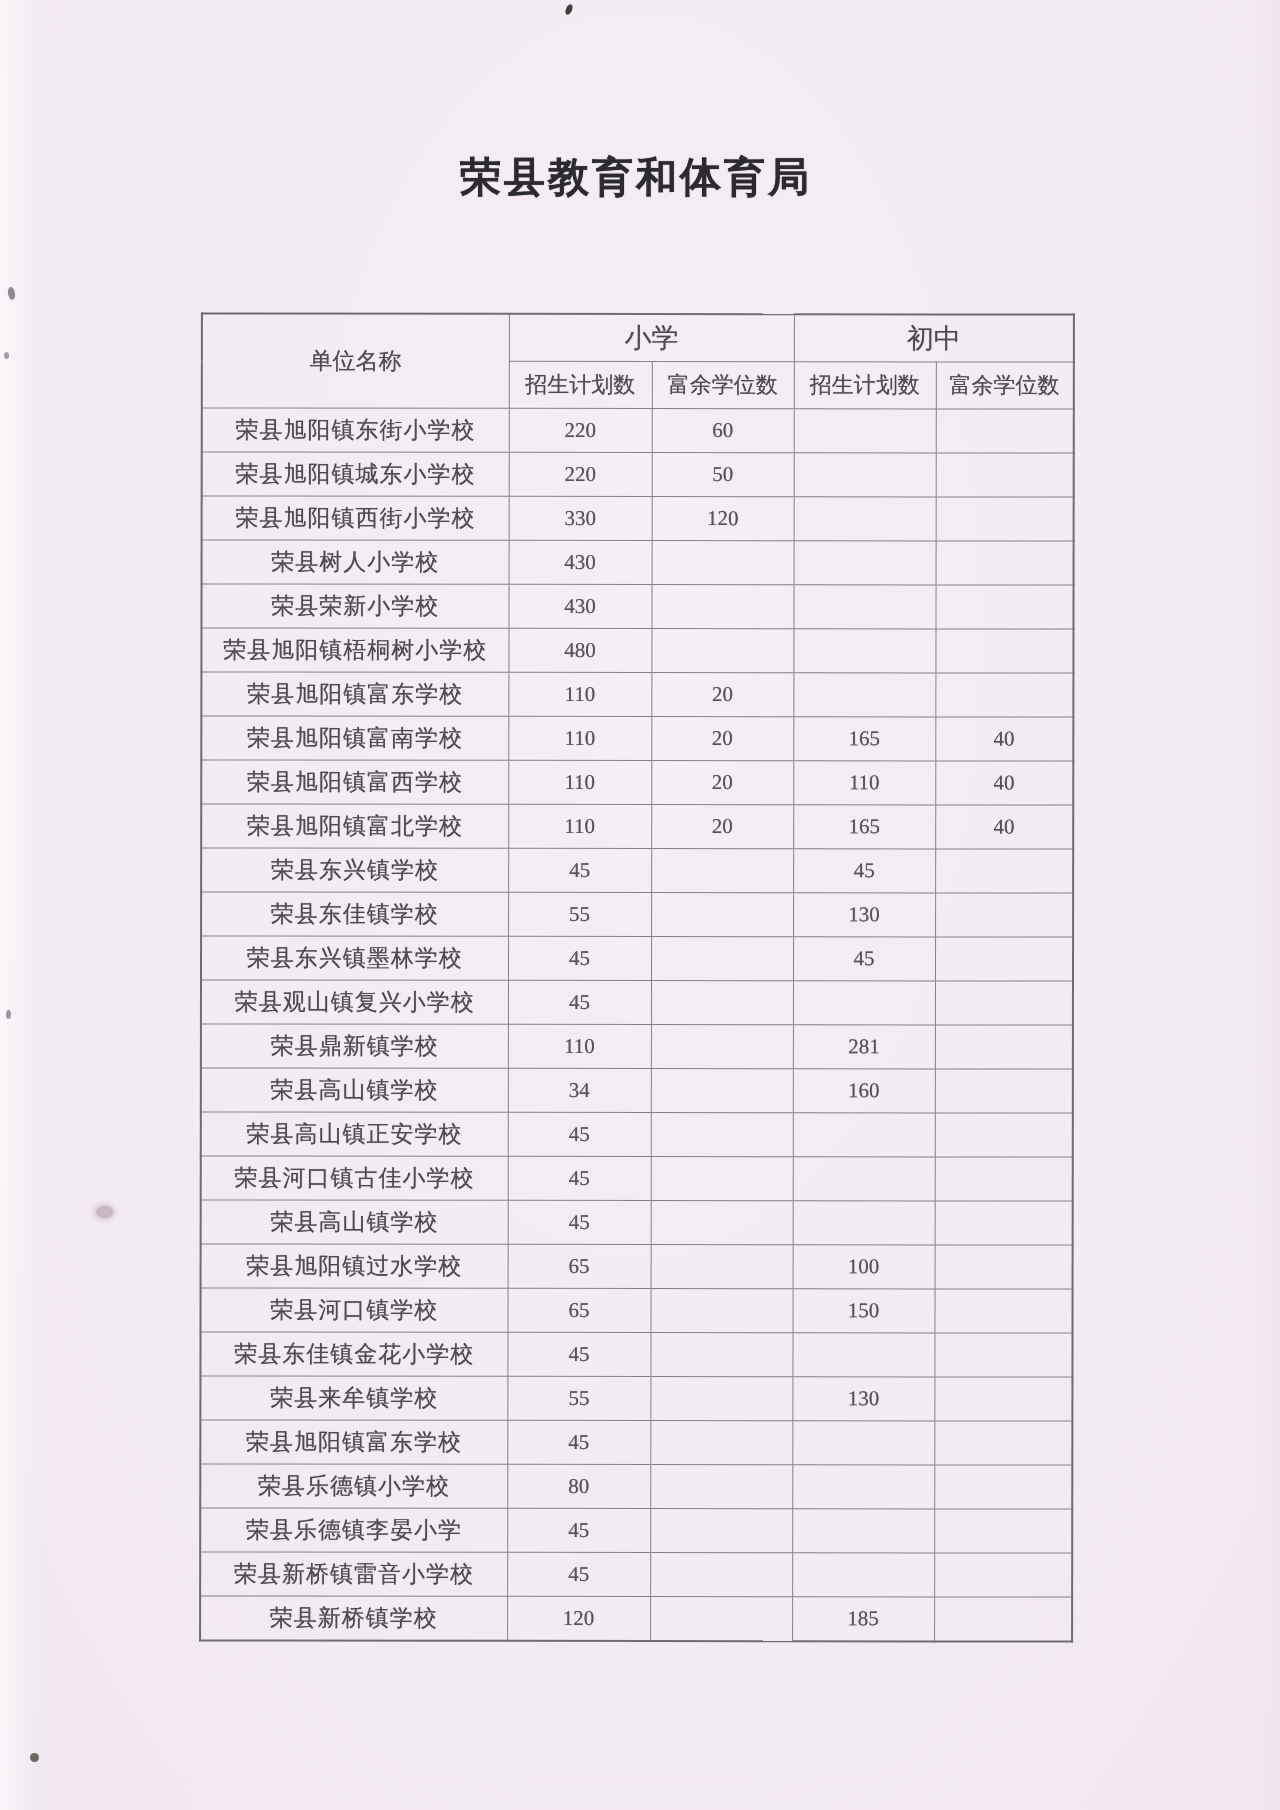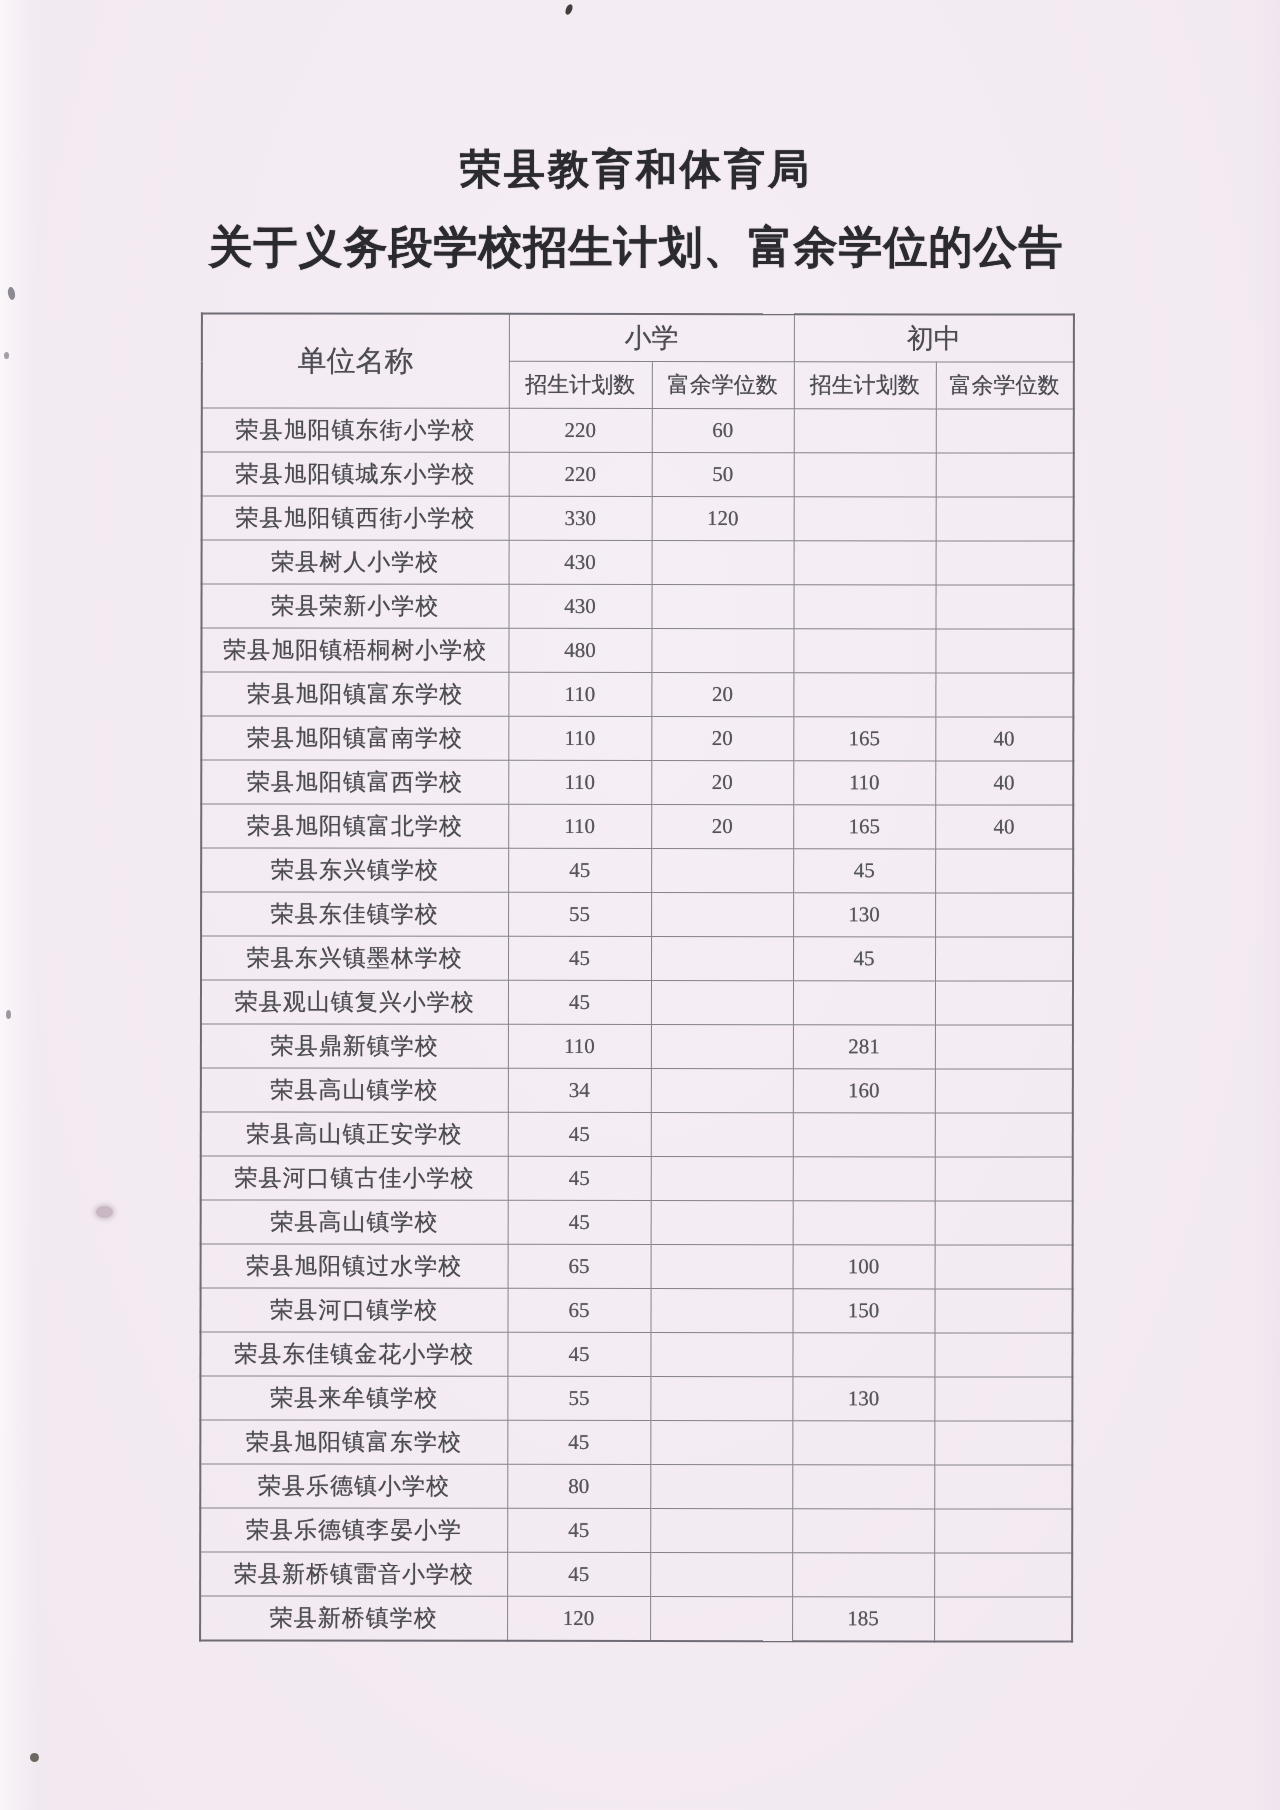"荣县教育和体育局" .titles { top: 142px -> 150px }
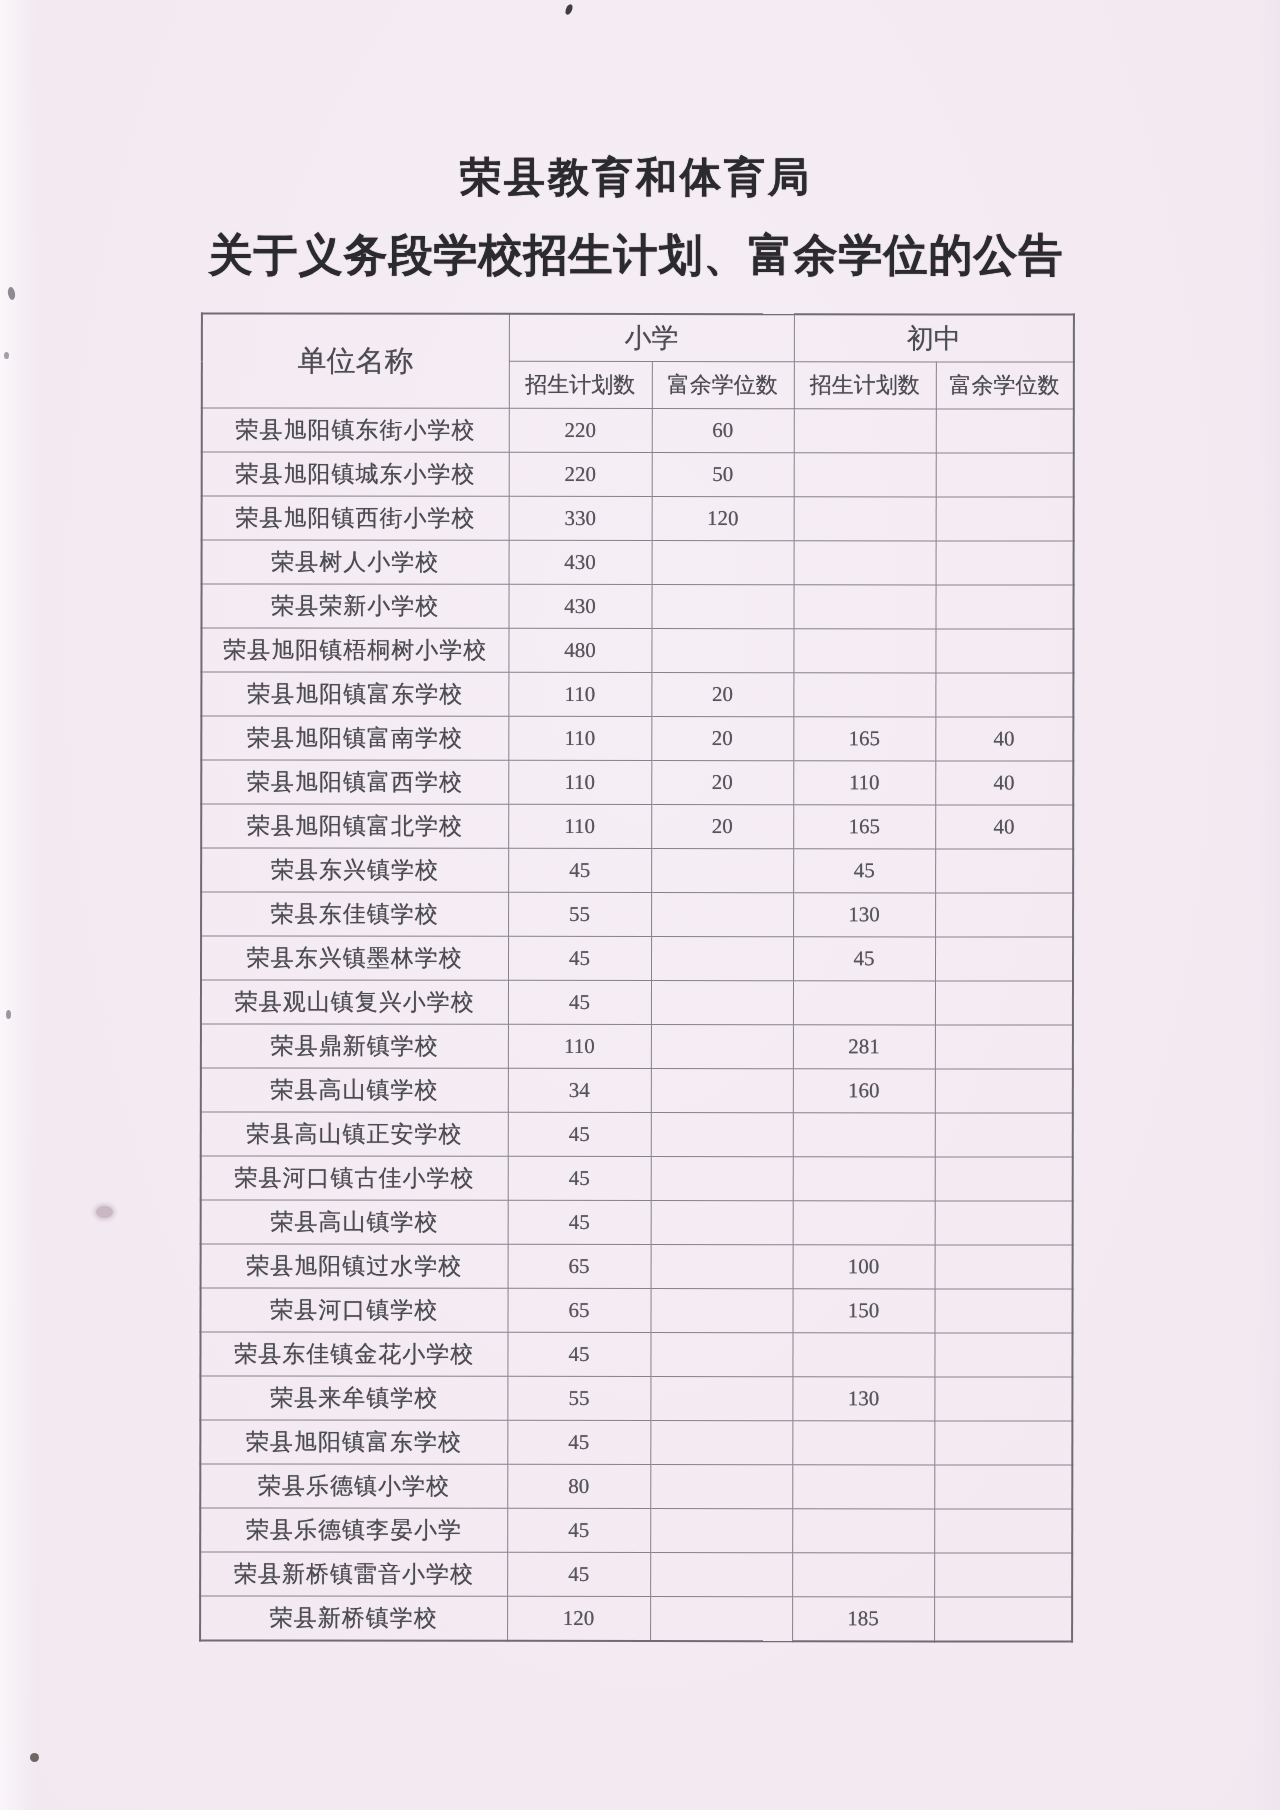"关于义务段学校招生计划、富余学位的公告" div.title-2 { html: <div>关于义务段学校招生计划、富余学位的公告</div> -> none }
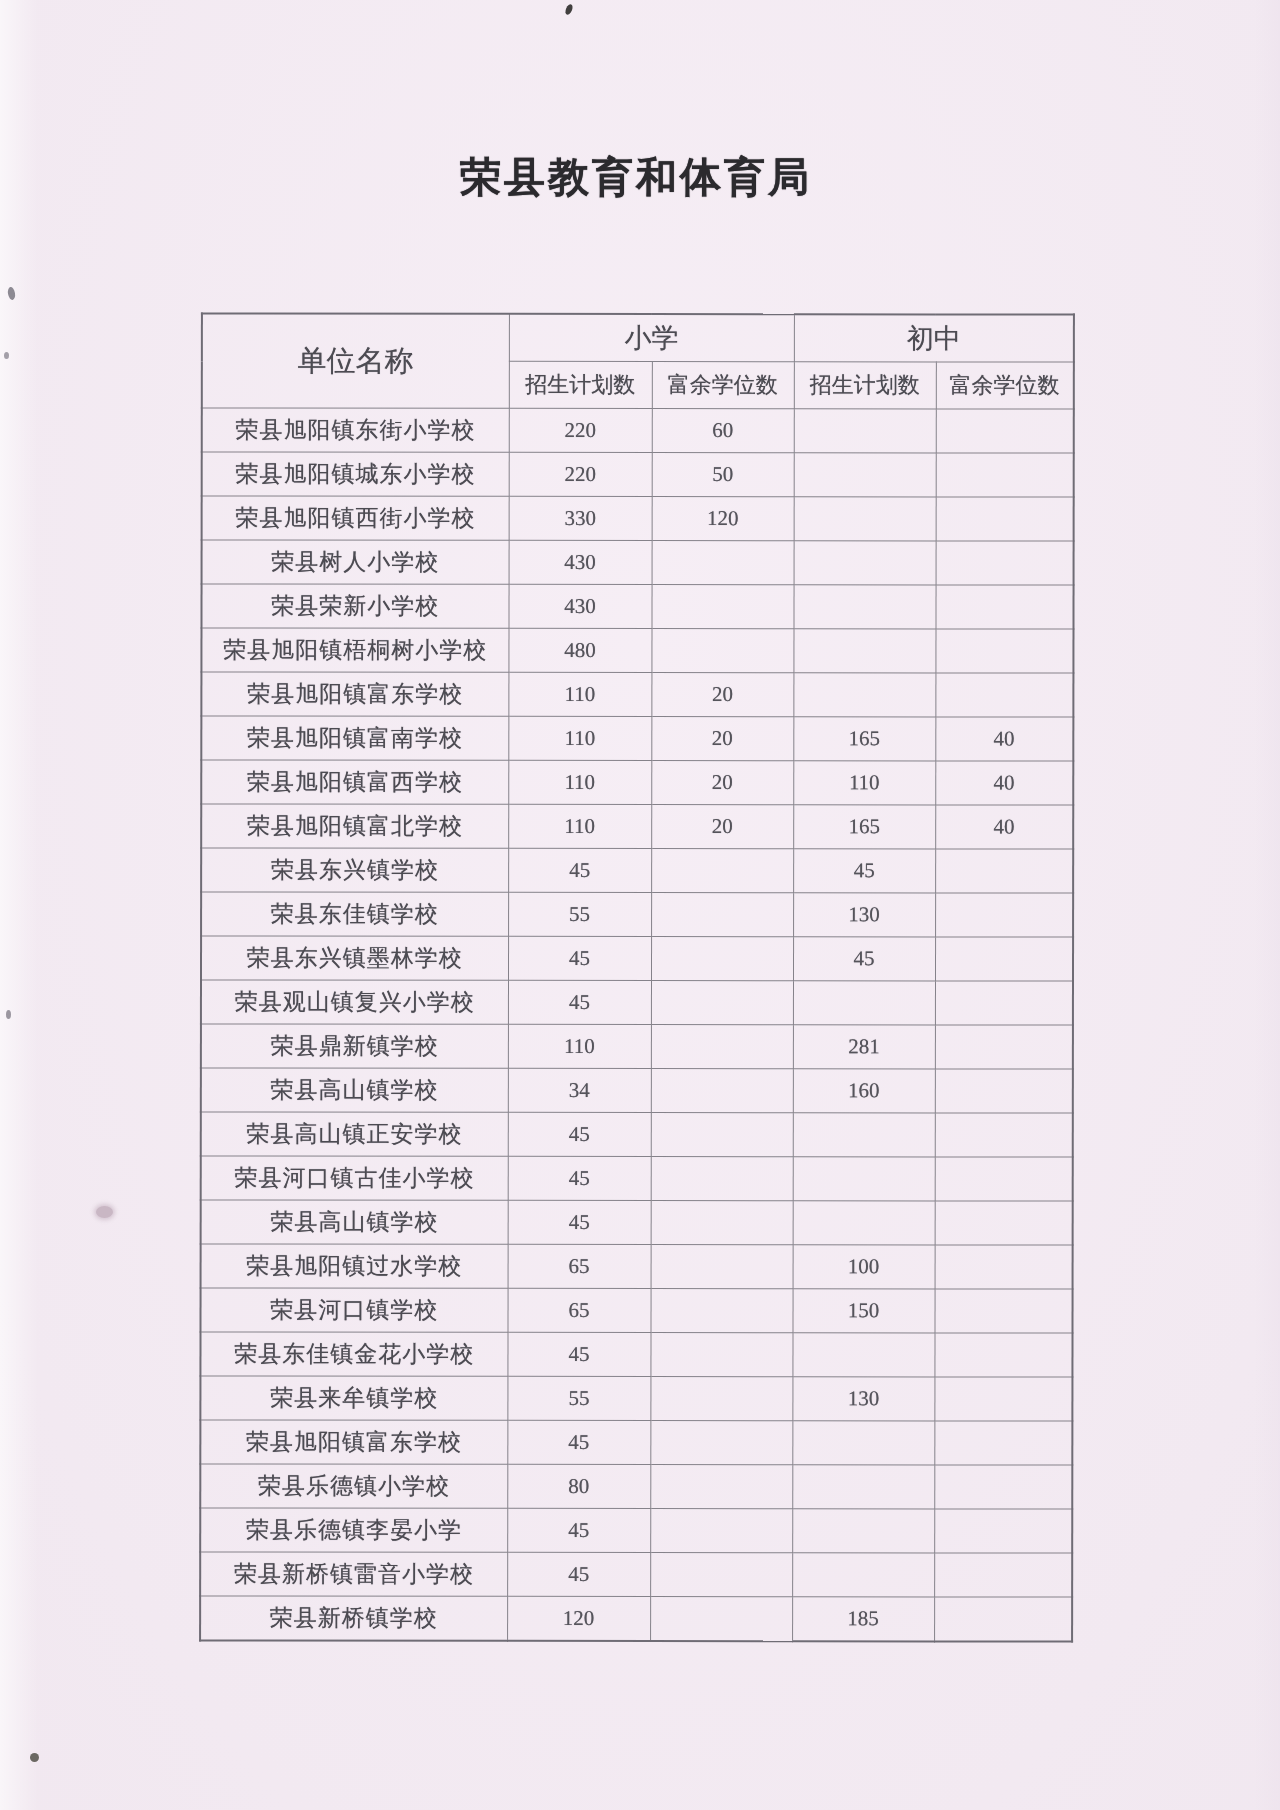"单位名称" th.unit-head { font-size: 29px -> 23px }
